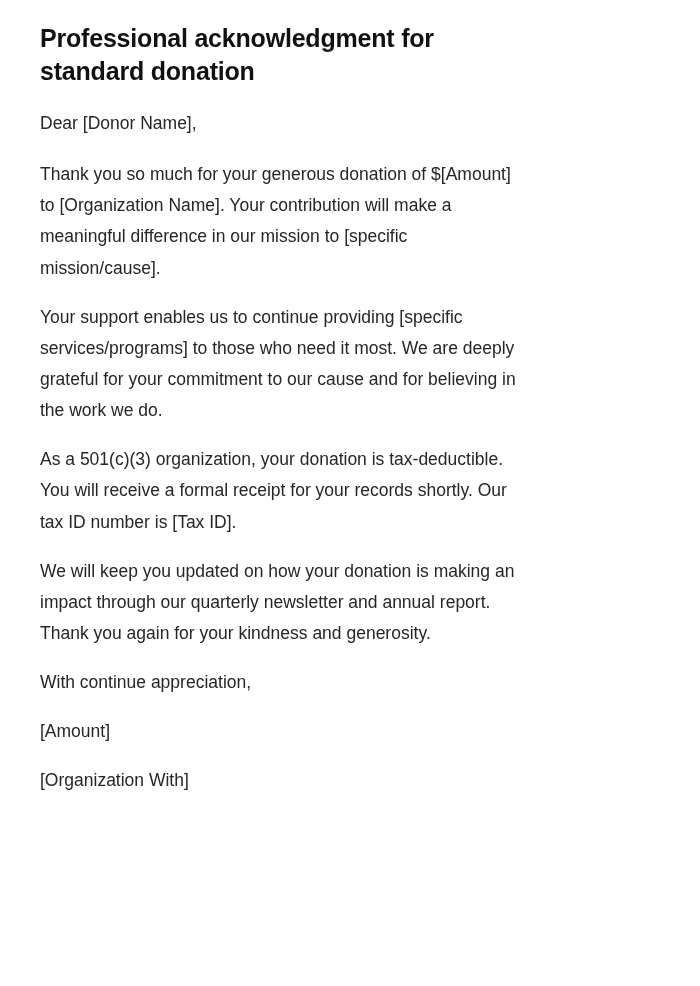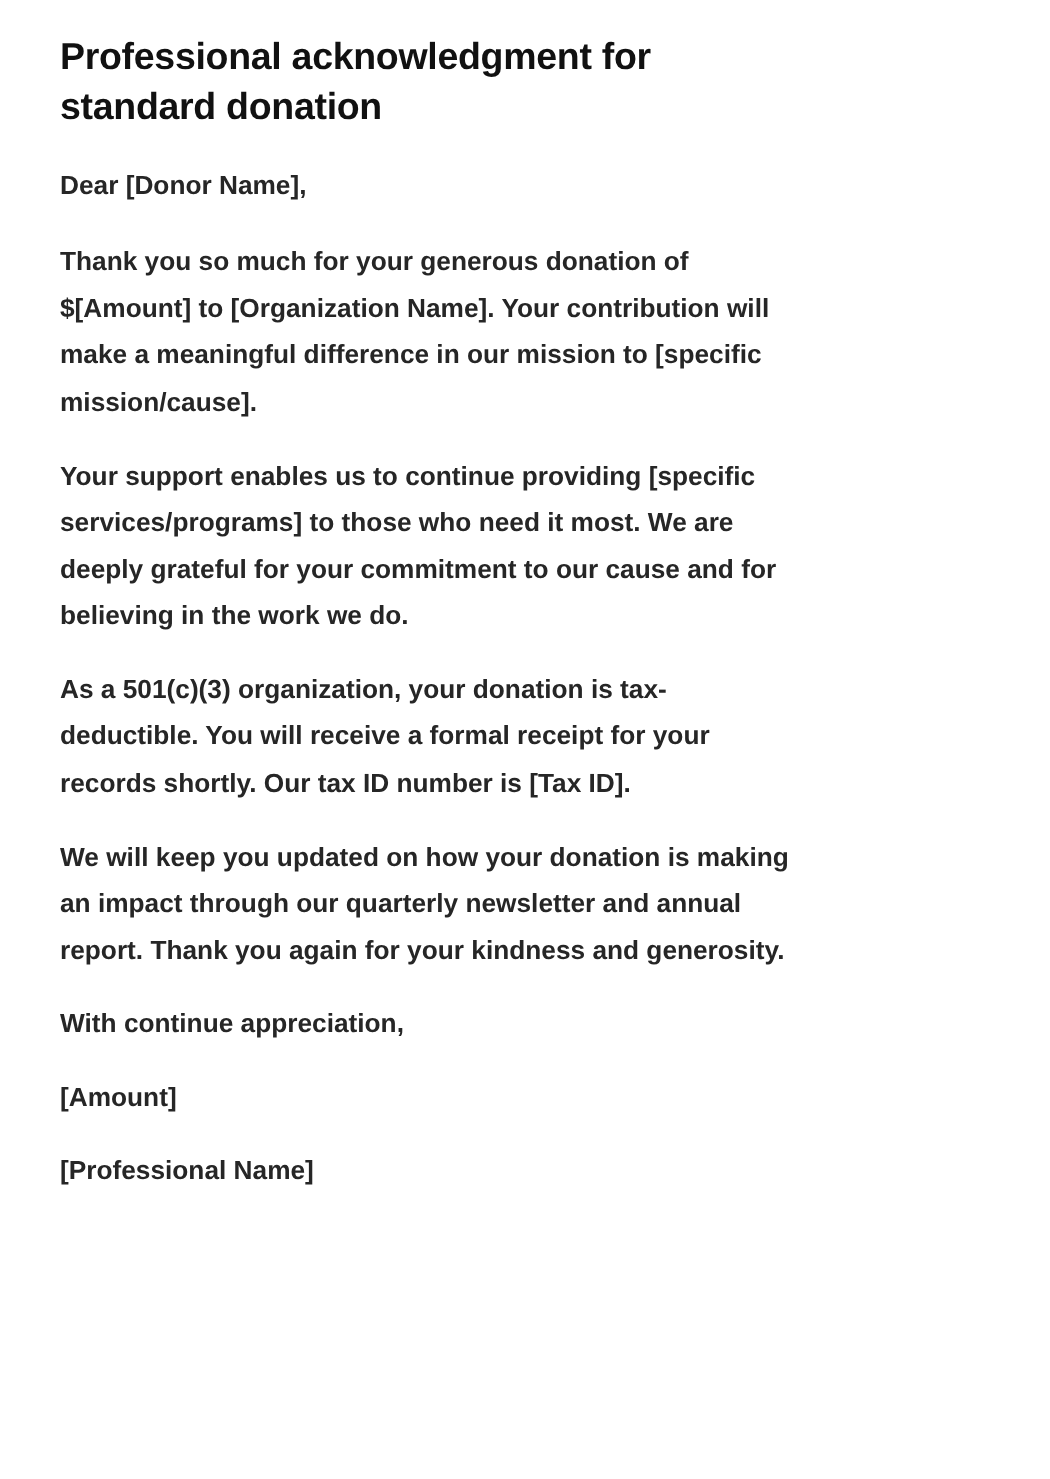"Dear [Donor Name]," .para { font-weight: 700 -> 400 }
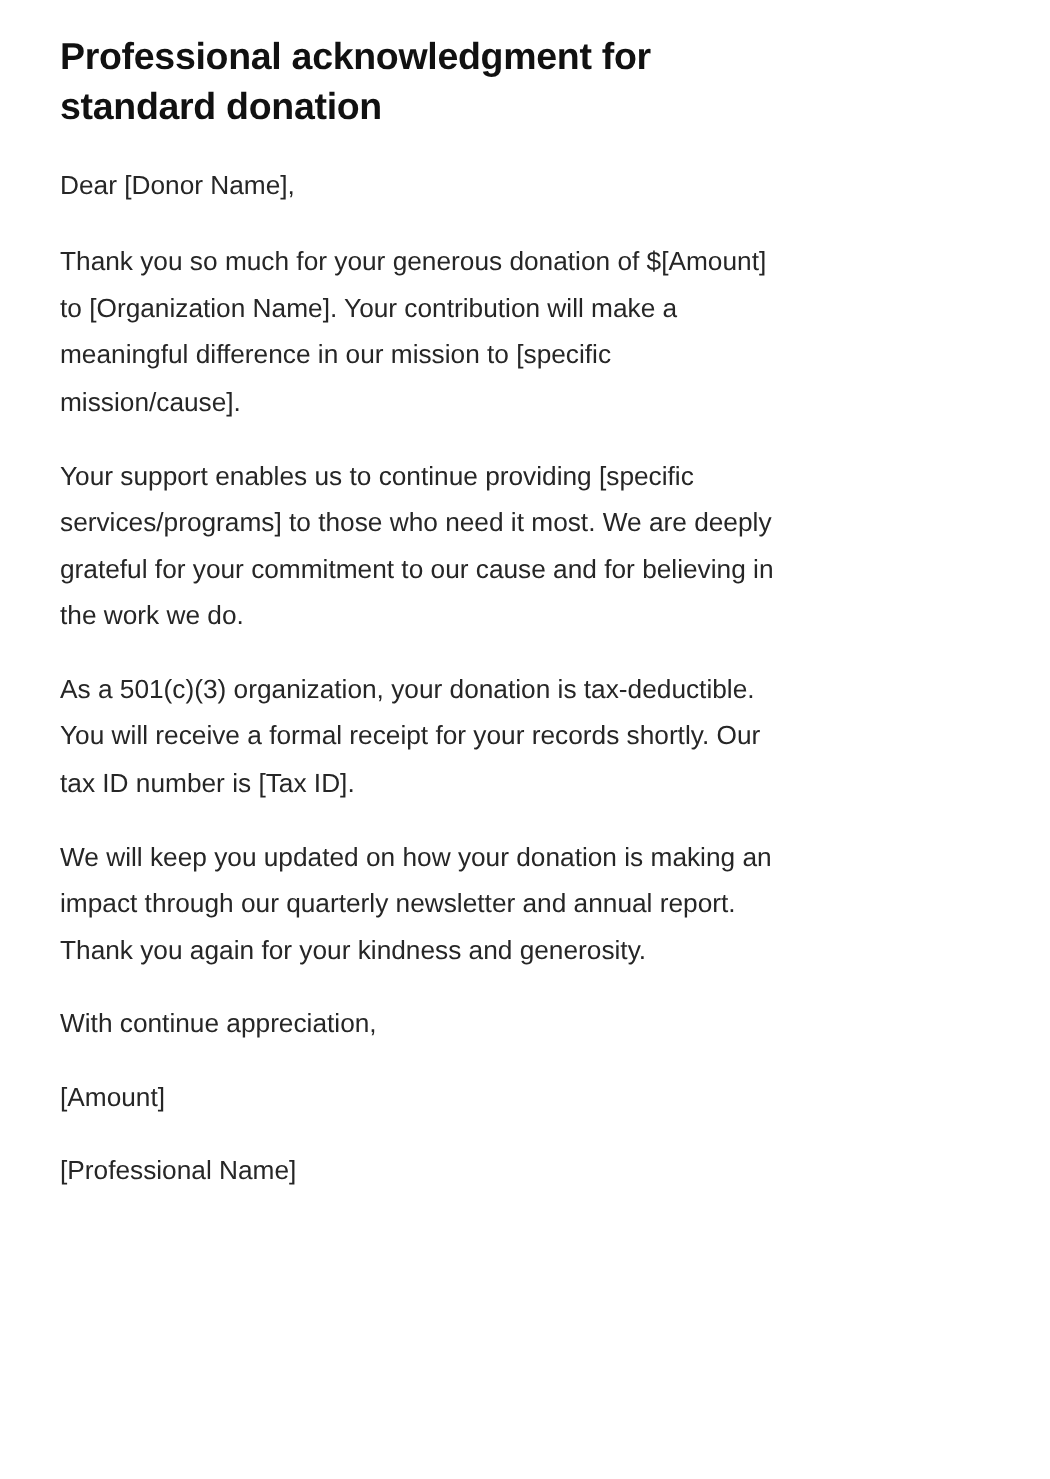"[Professional Name]" p.para { text: Professional Name -> Organization With }
